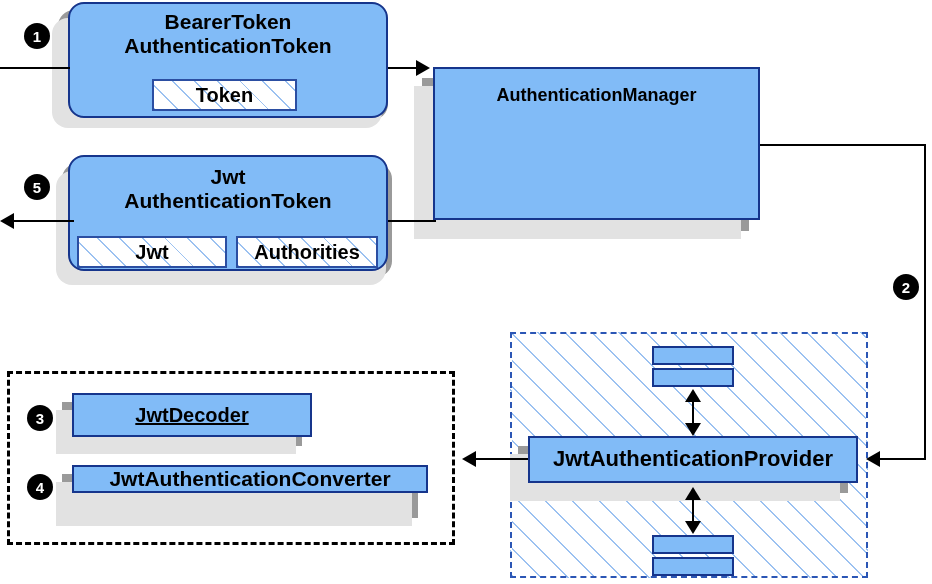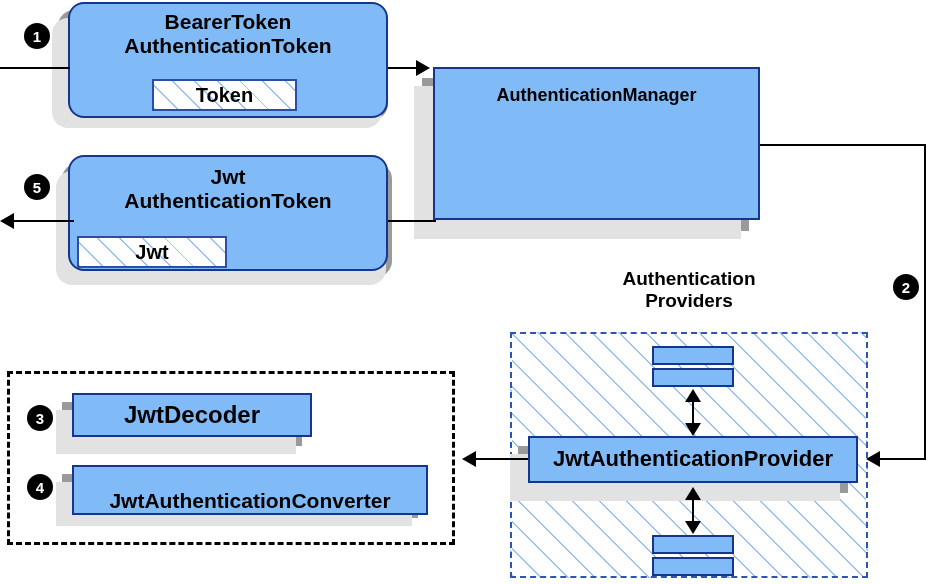"Authorities" div.hatch { html: none -> <div> <span>Authorities</span> </div> }
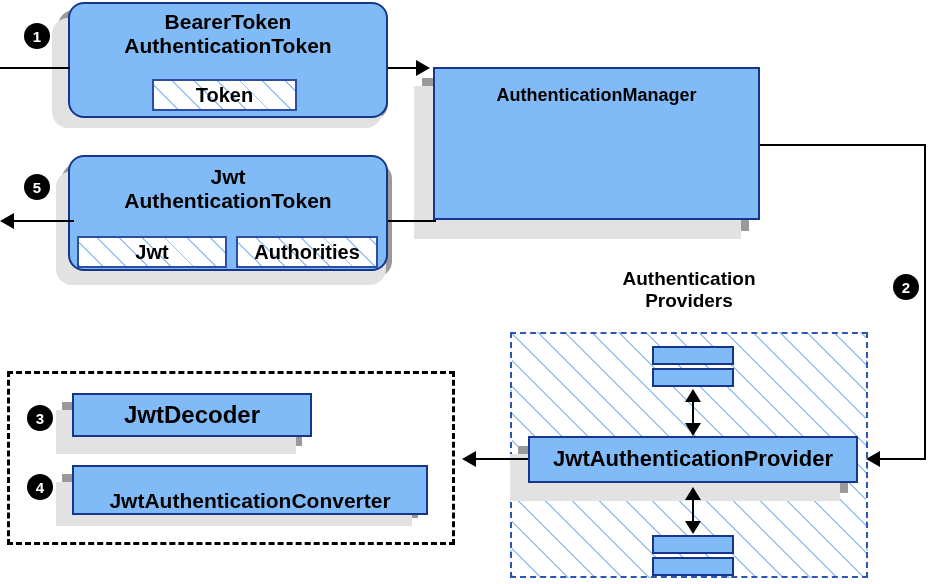"Authentication" div.caption { html: <div>Authentication Providers</div> -> none }
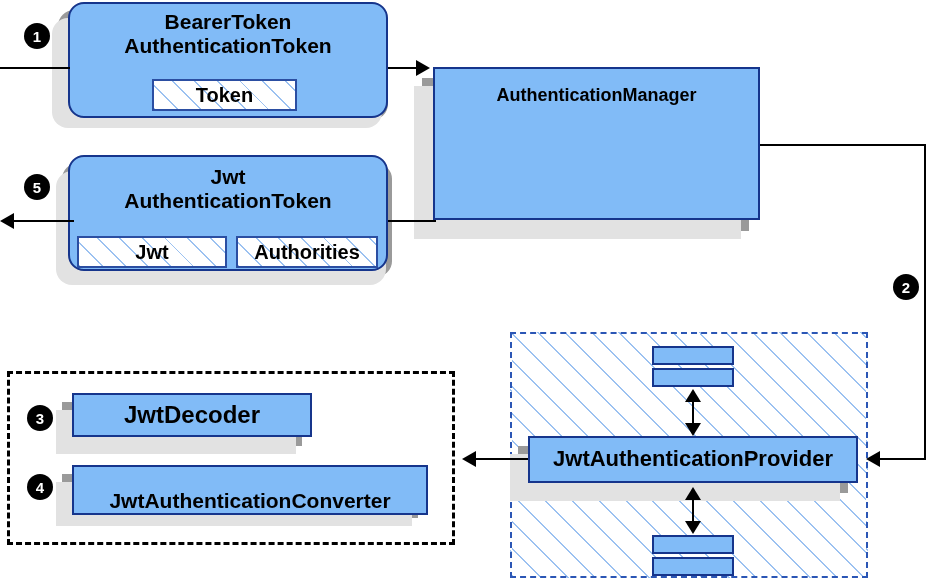"JwtDecoder" div.node-title { font-size: 24px -> 20px; text-decoration: none -> underline }
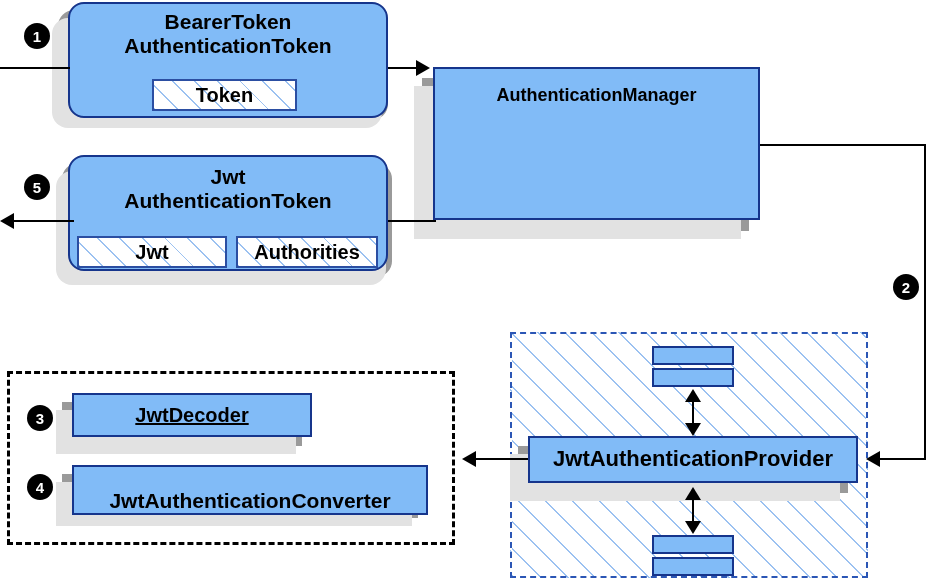"JwtAuthenticationConverter" div.node { height: 50px -> 28px; justify-content: flex-end -> flex-start }
